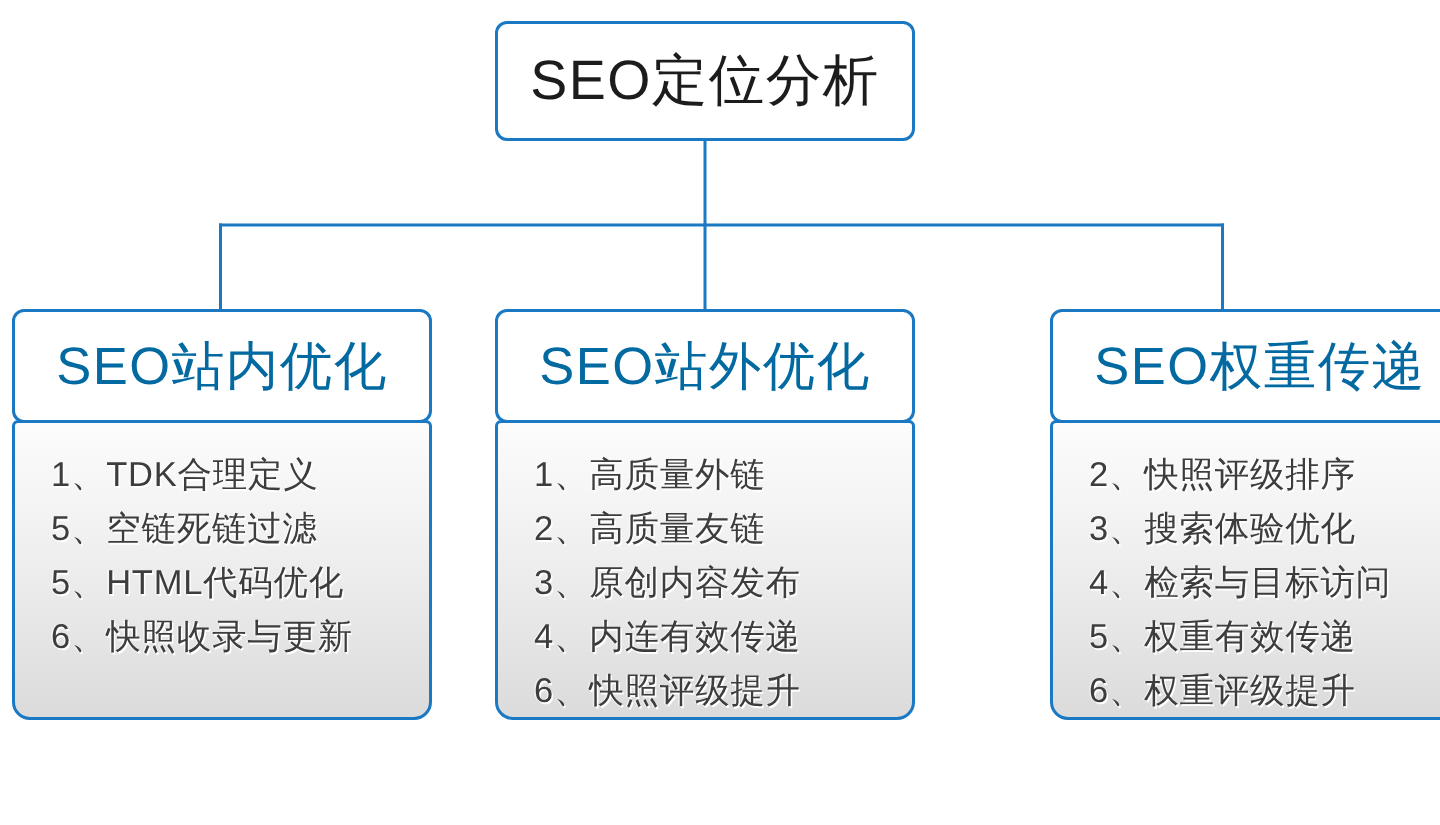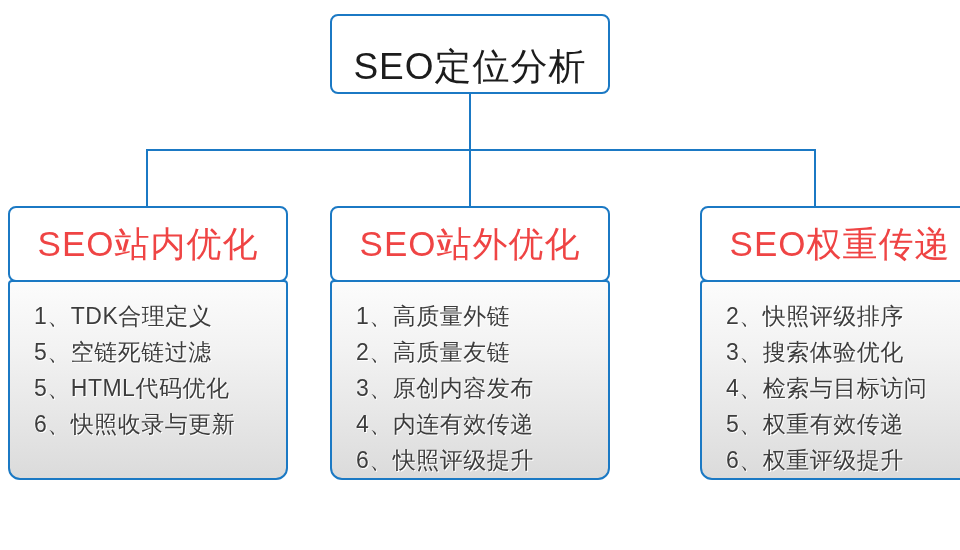"SEO定位分析" .root-box { align-items: flex-end -> center }
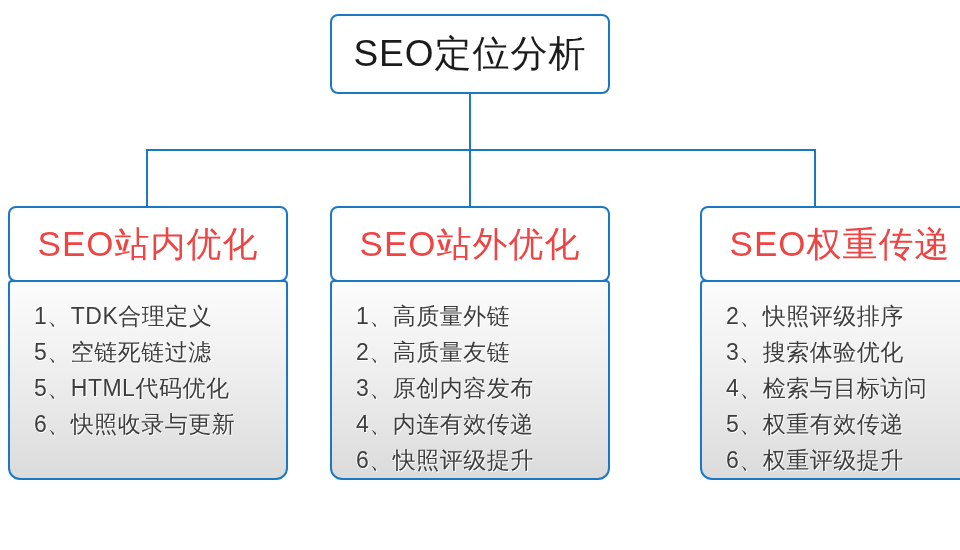"SEO站内优化" .col-header { color: #ef4444 -> #0369a1 }
